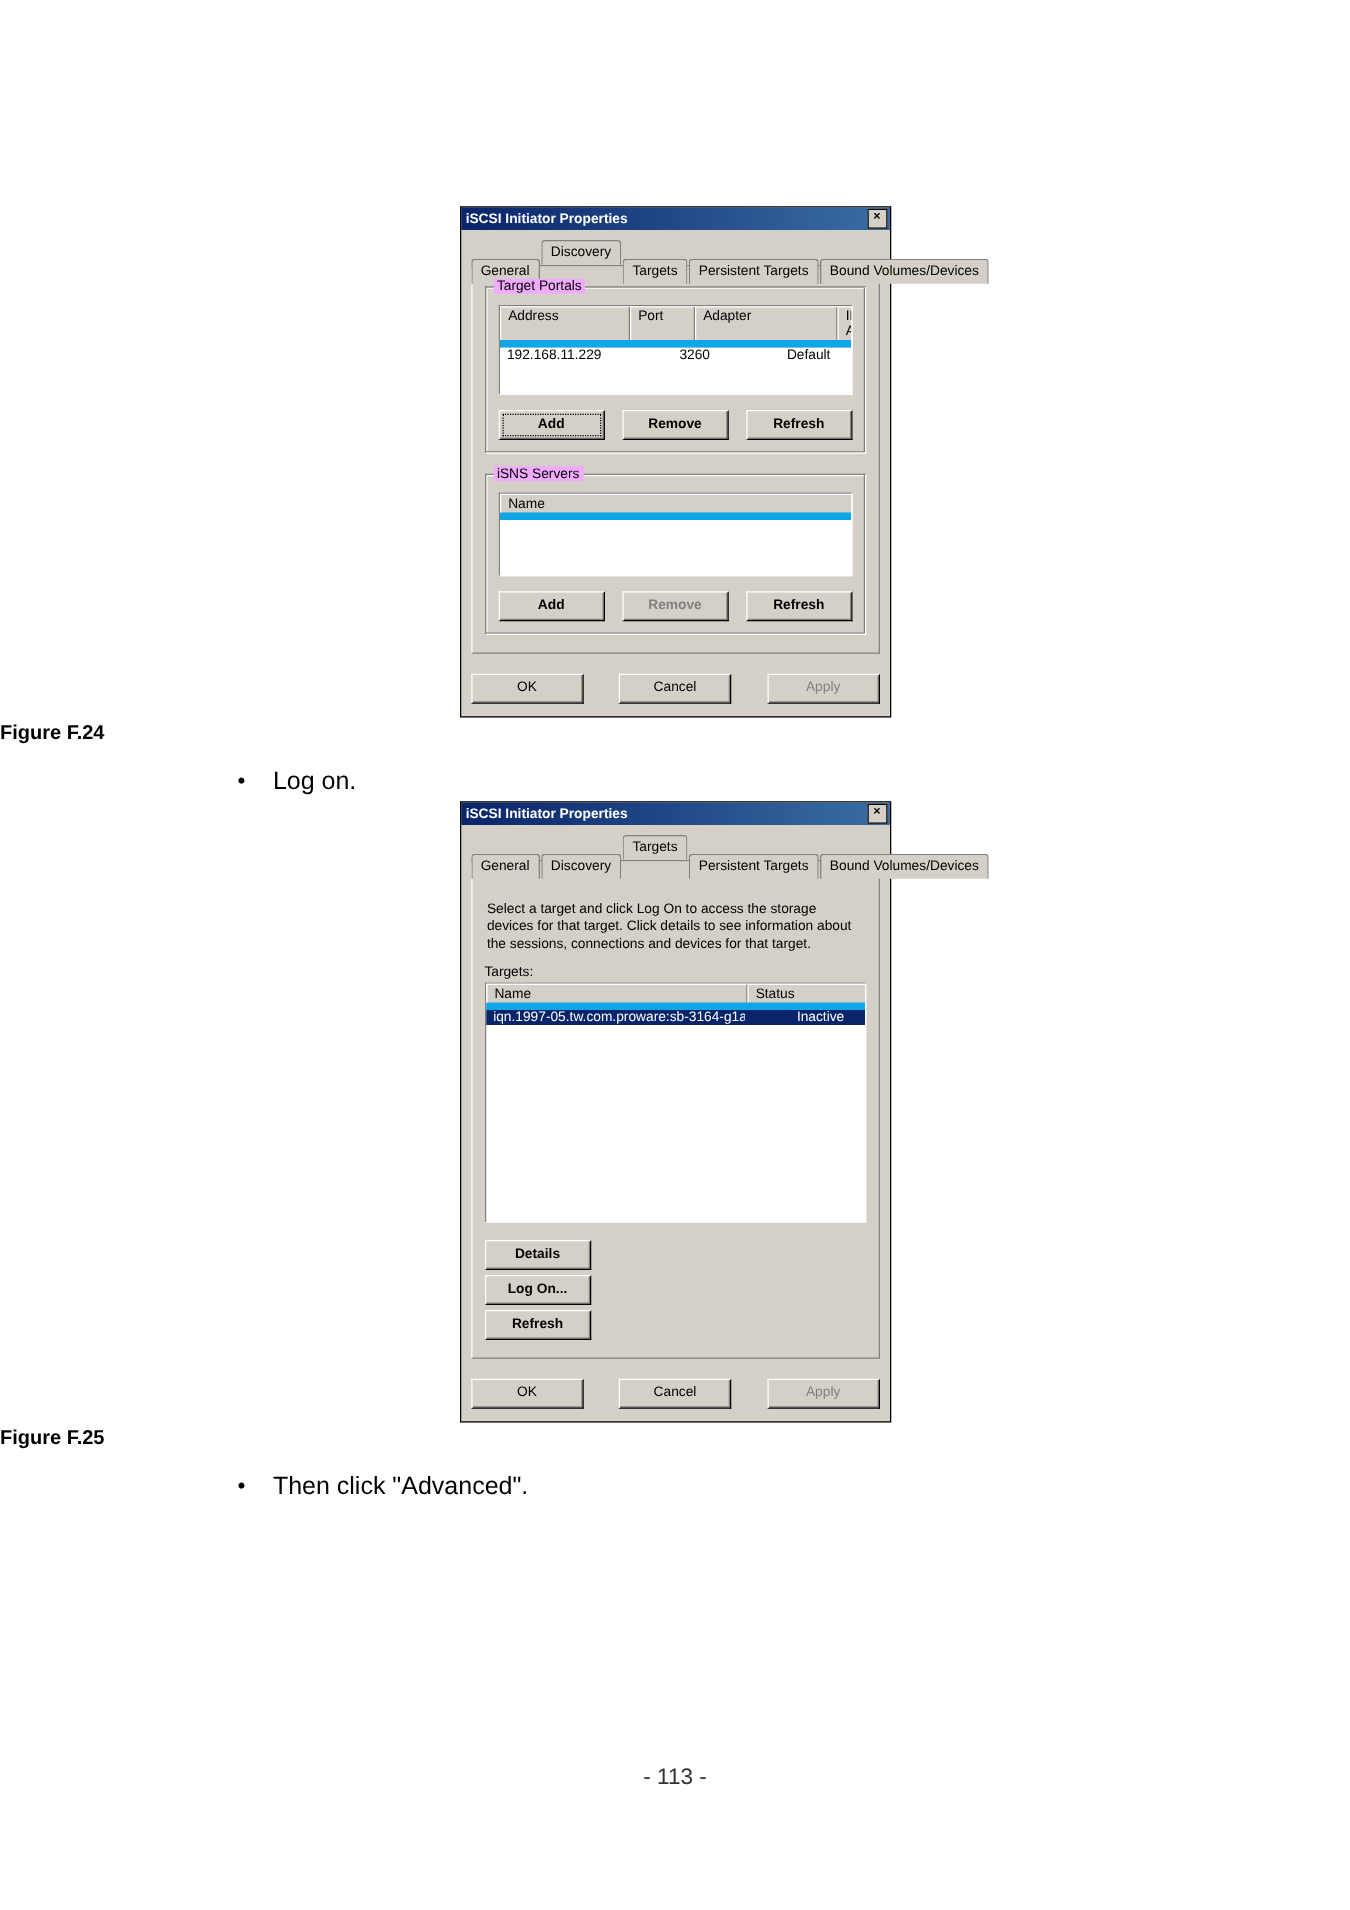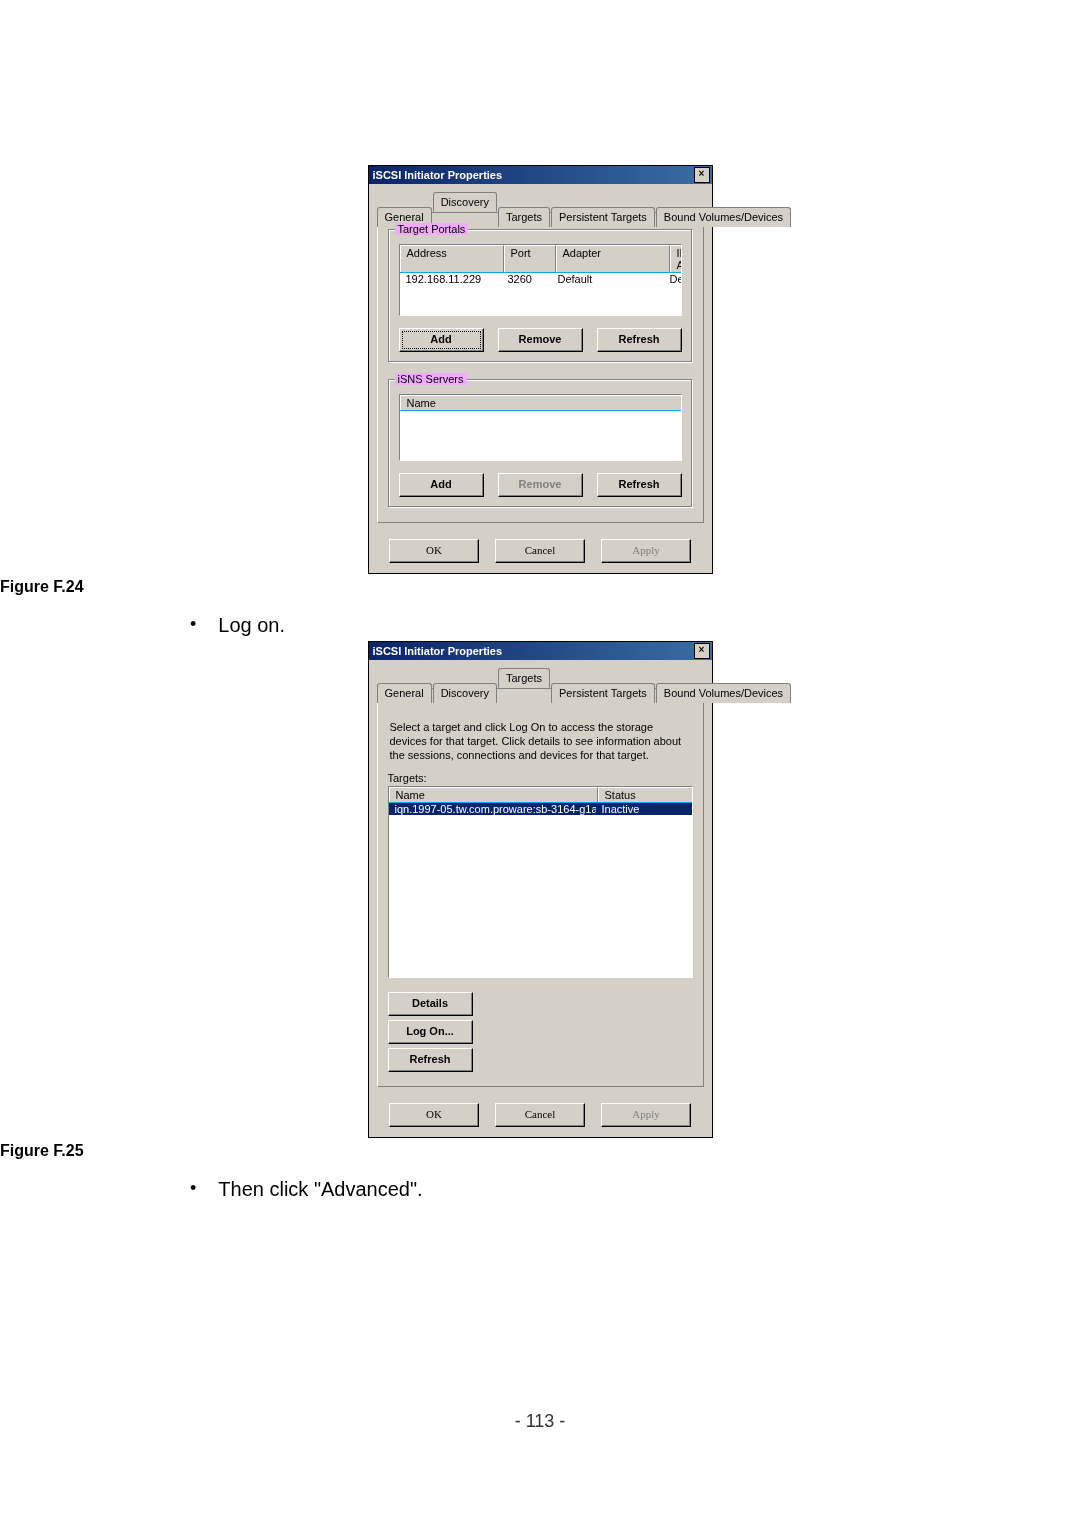"Address" .lv-head { border-bottom: 1px solid #0ea5e9 -> 6px solid #0ea5e9 }
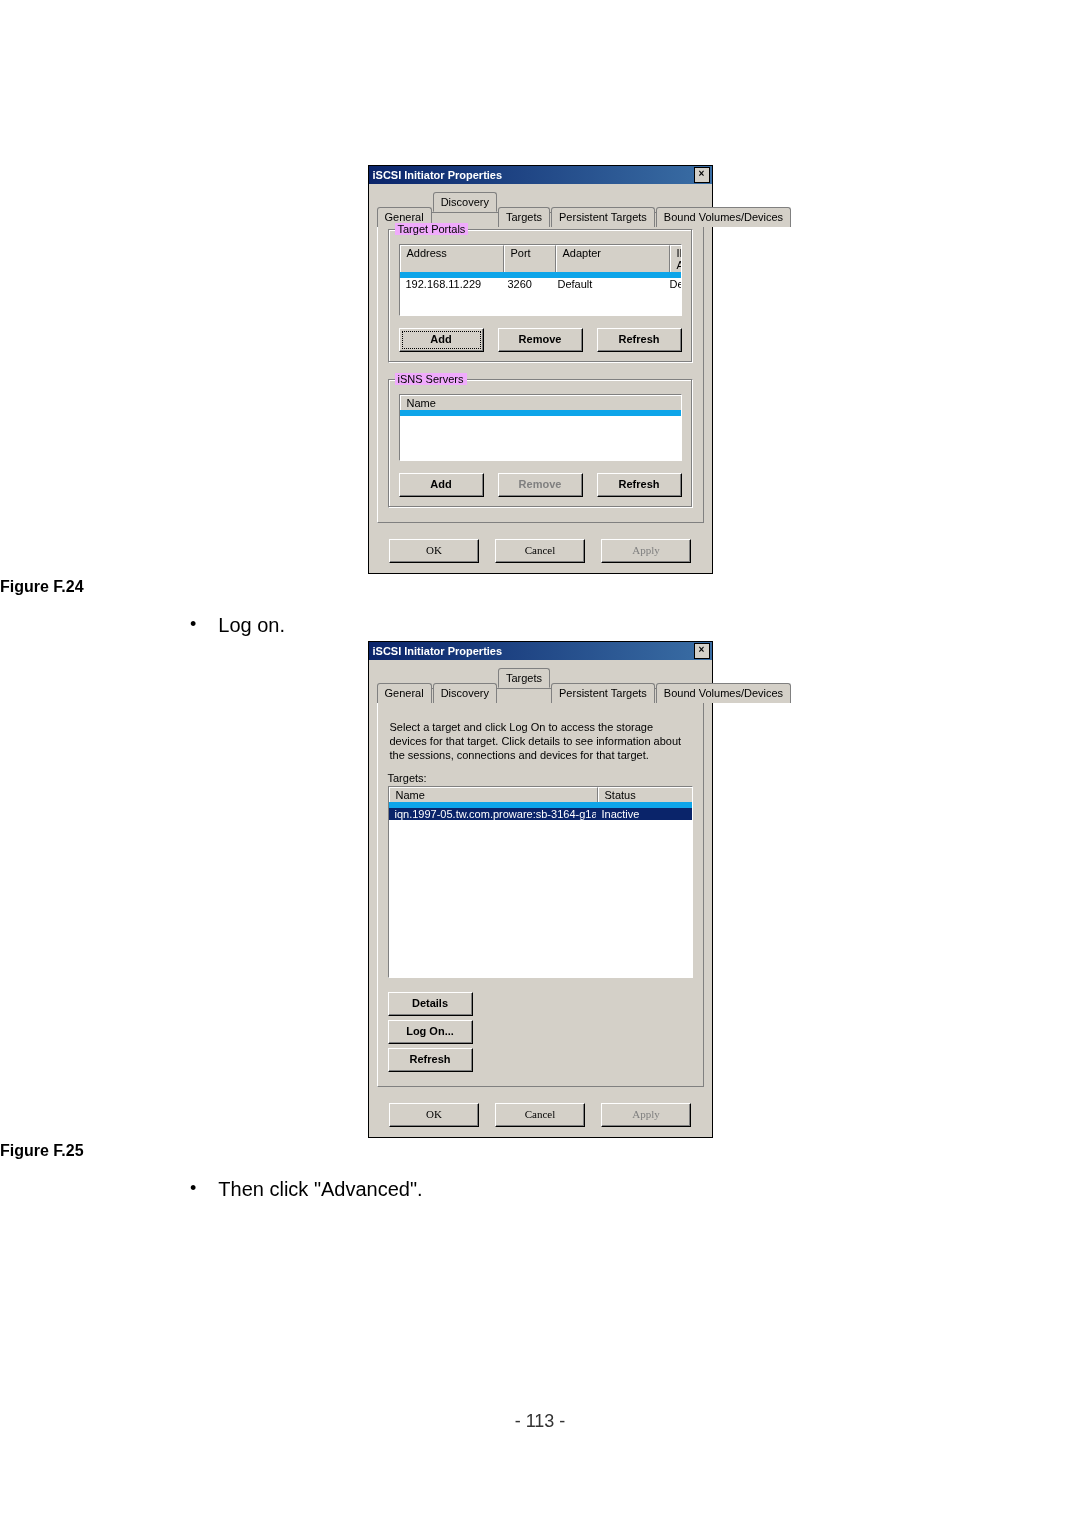"192.168.11.229" .lv-row { gap: none -> 36px }
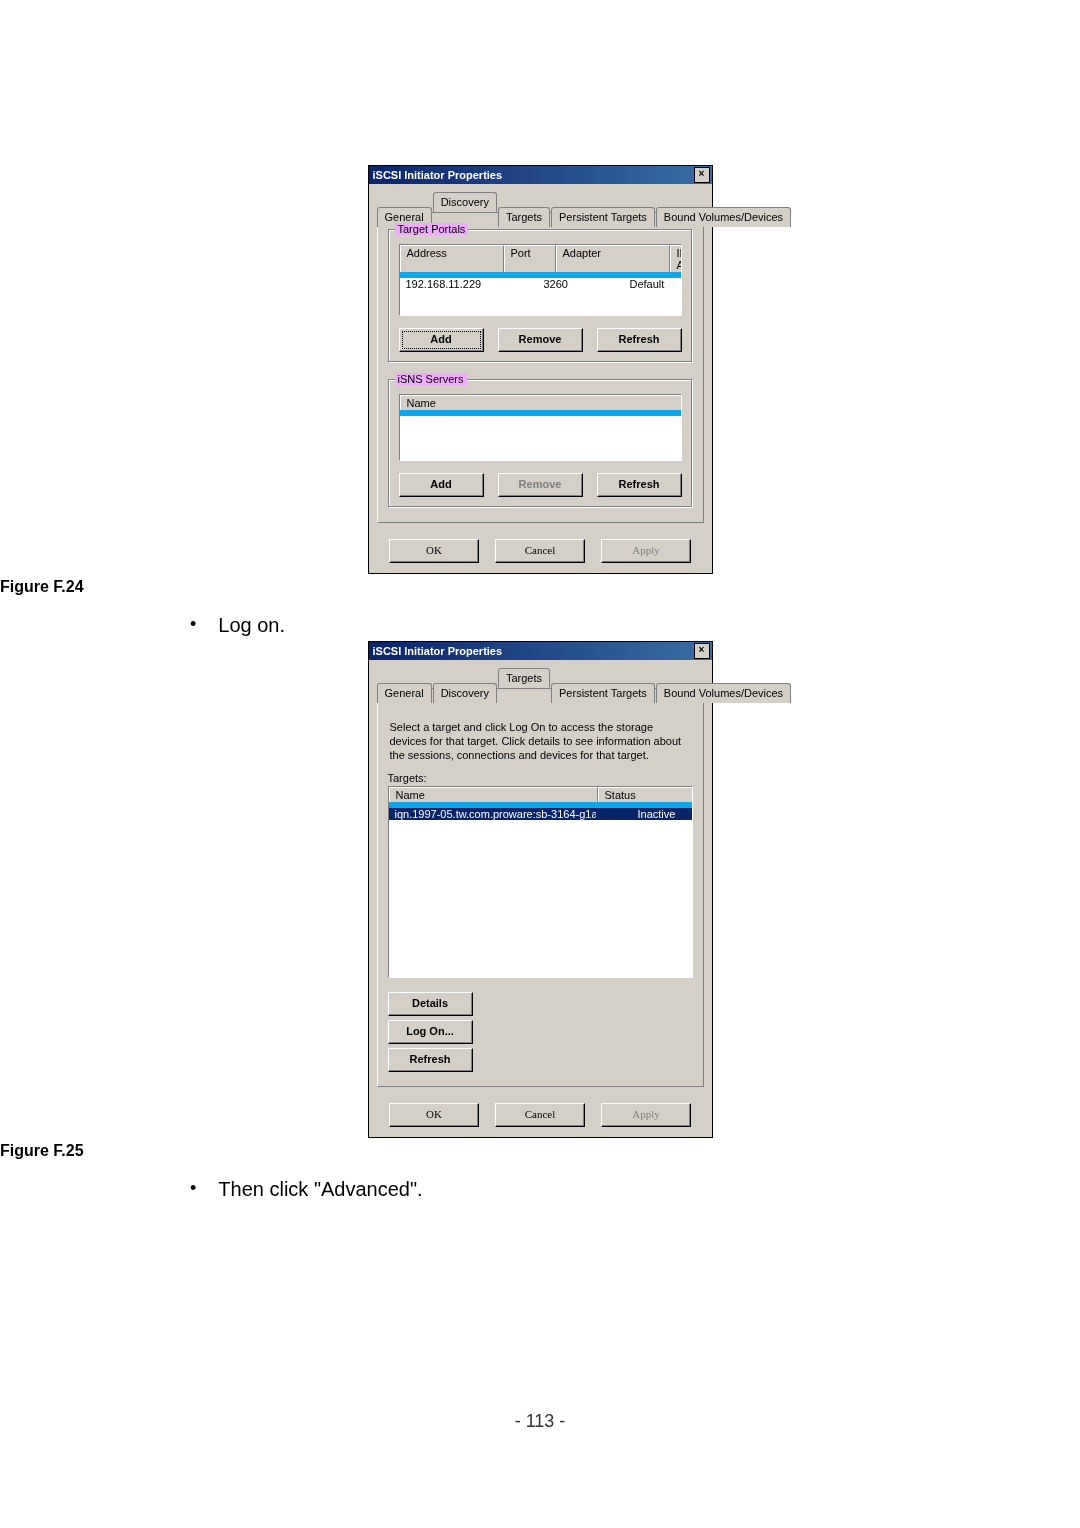"OK" .dlg-buttons { font-family: Liberation Serif, serif -> none; justify-content: center -> space-between }
